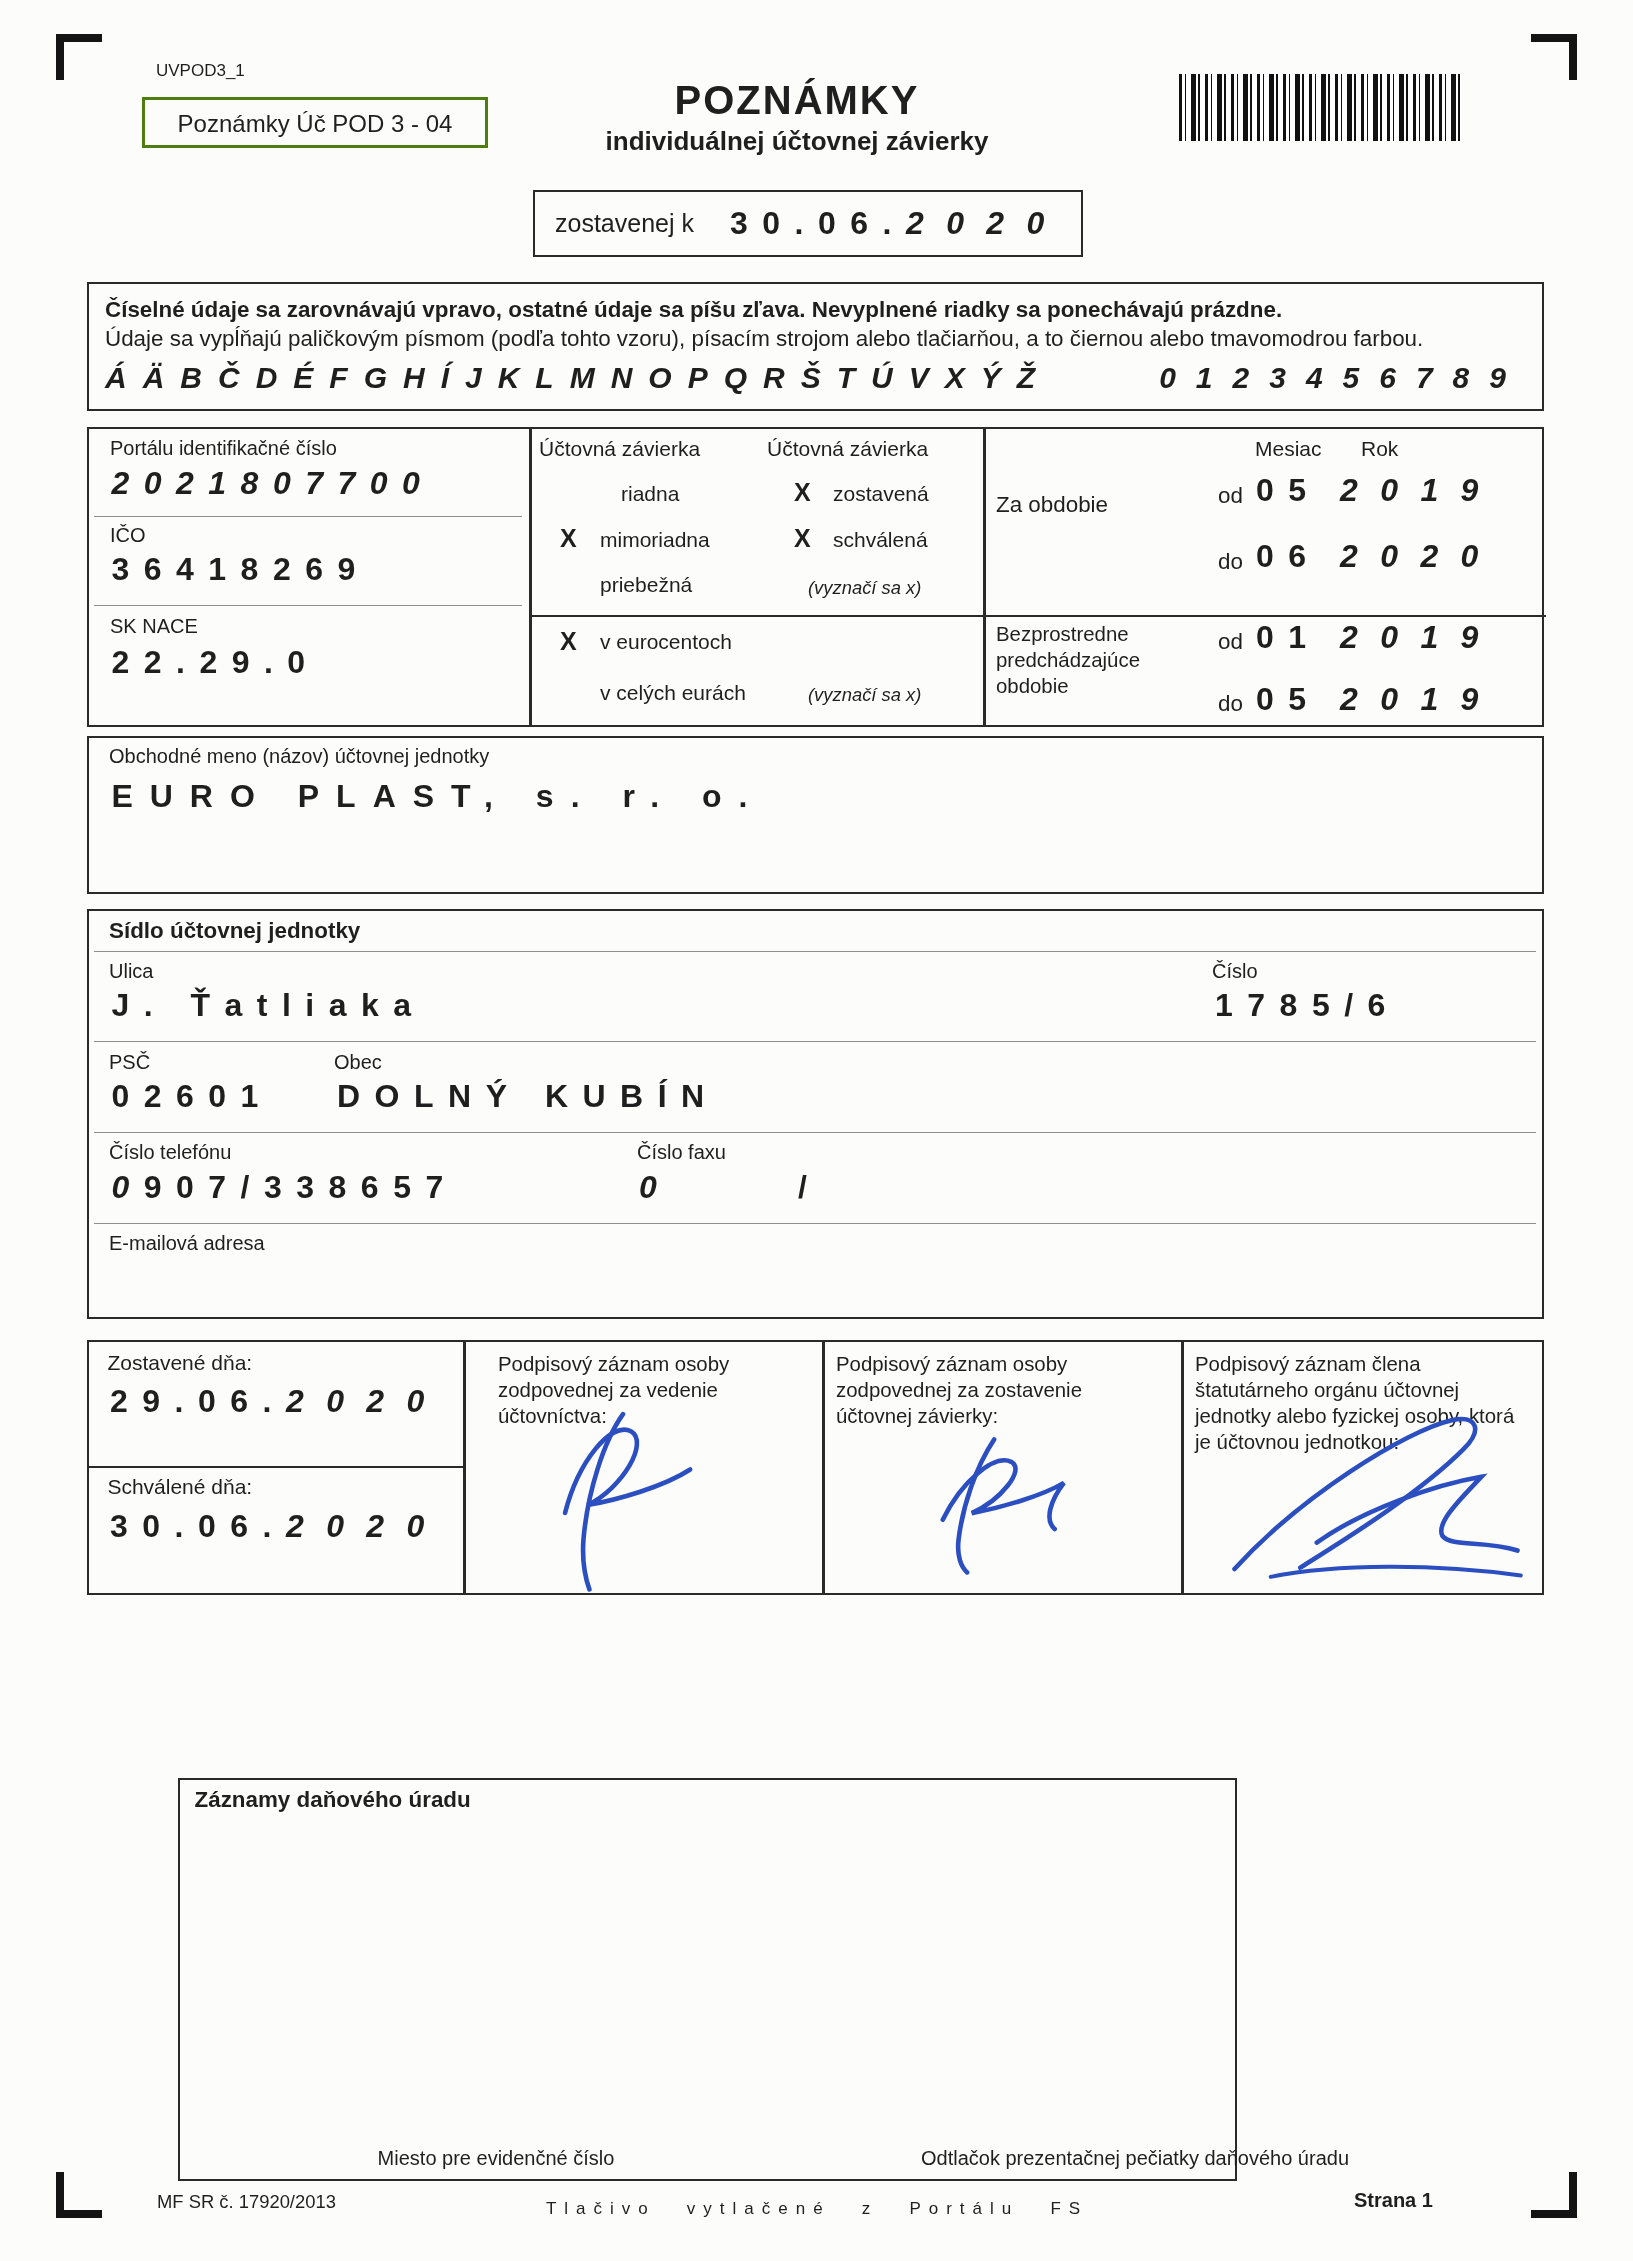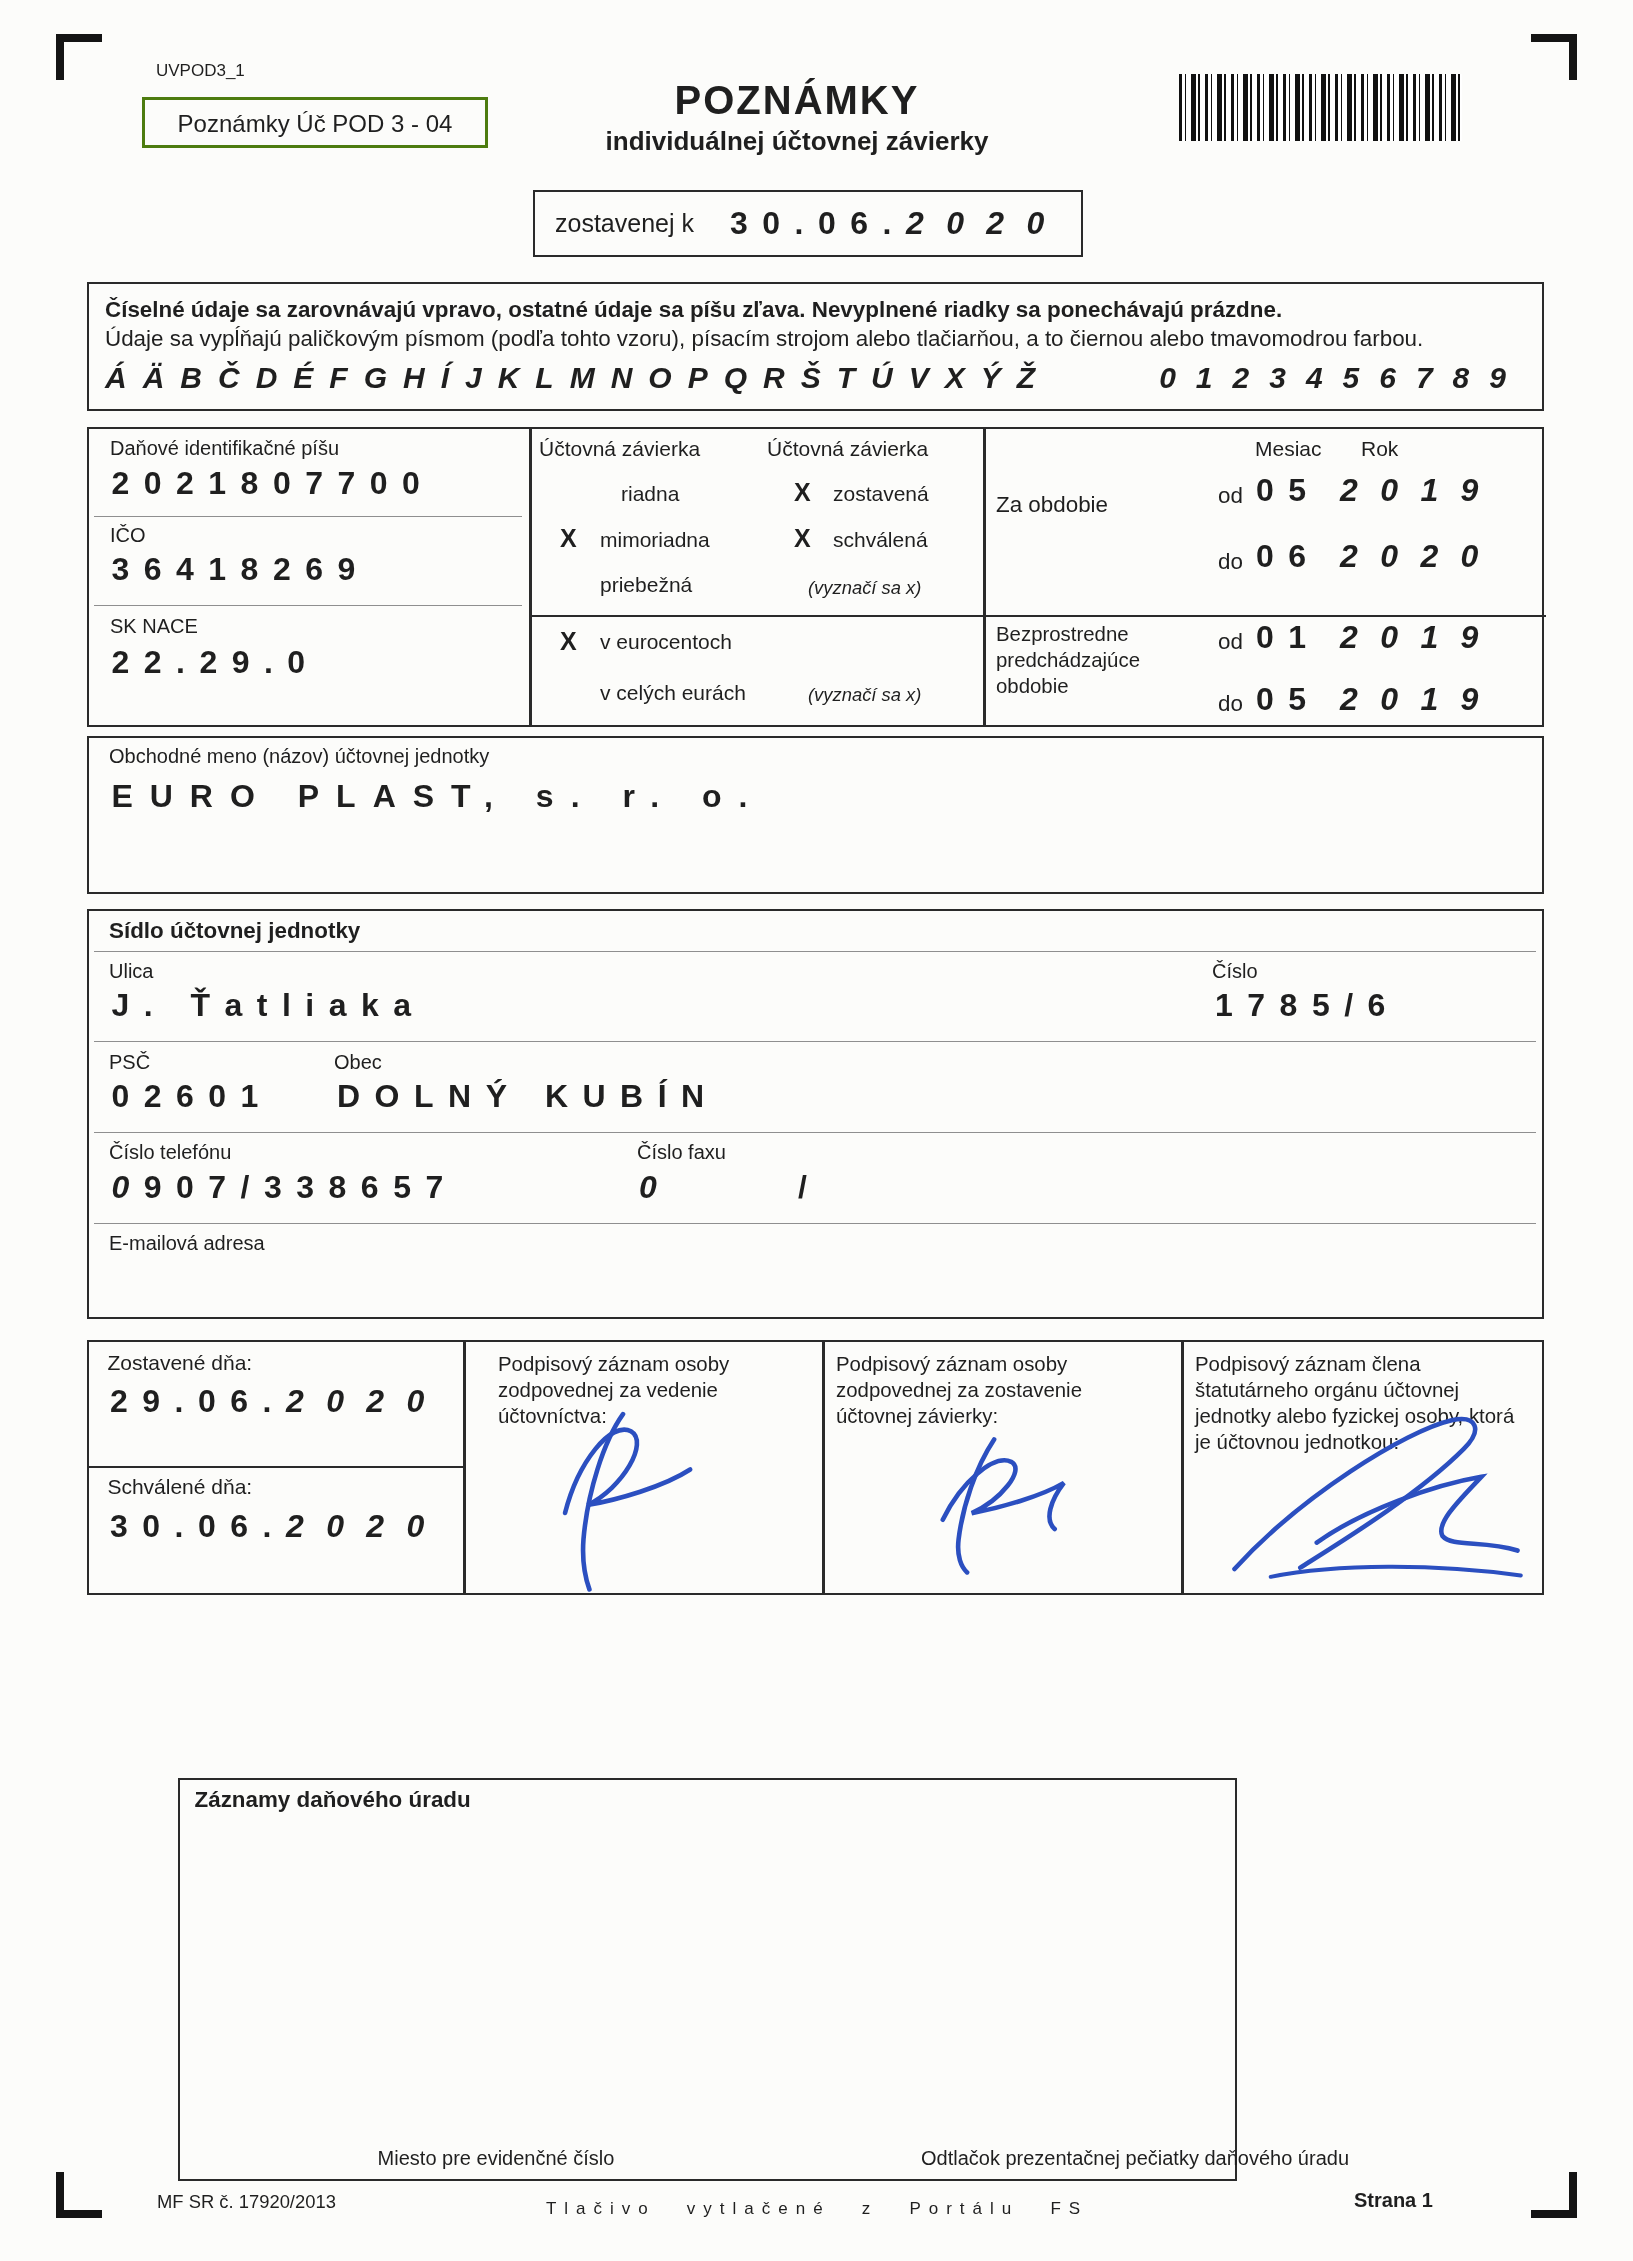"Daňové identifikačné píšu" div.a { text: Daňové identifikačné píšu -> Portálu identifikačné číslo }
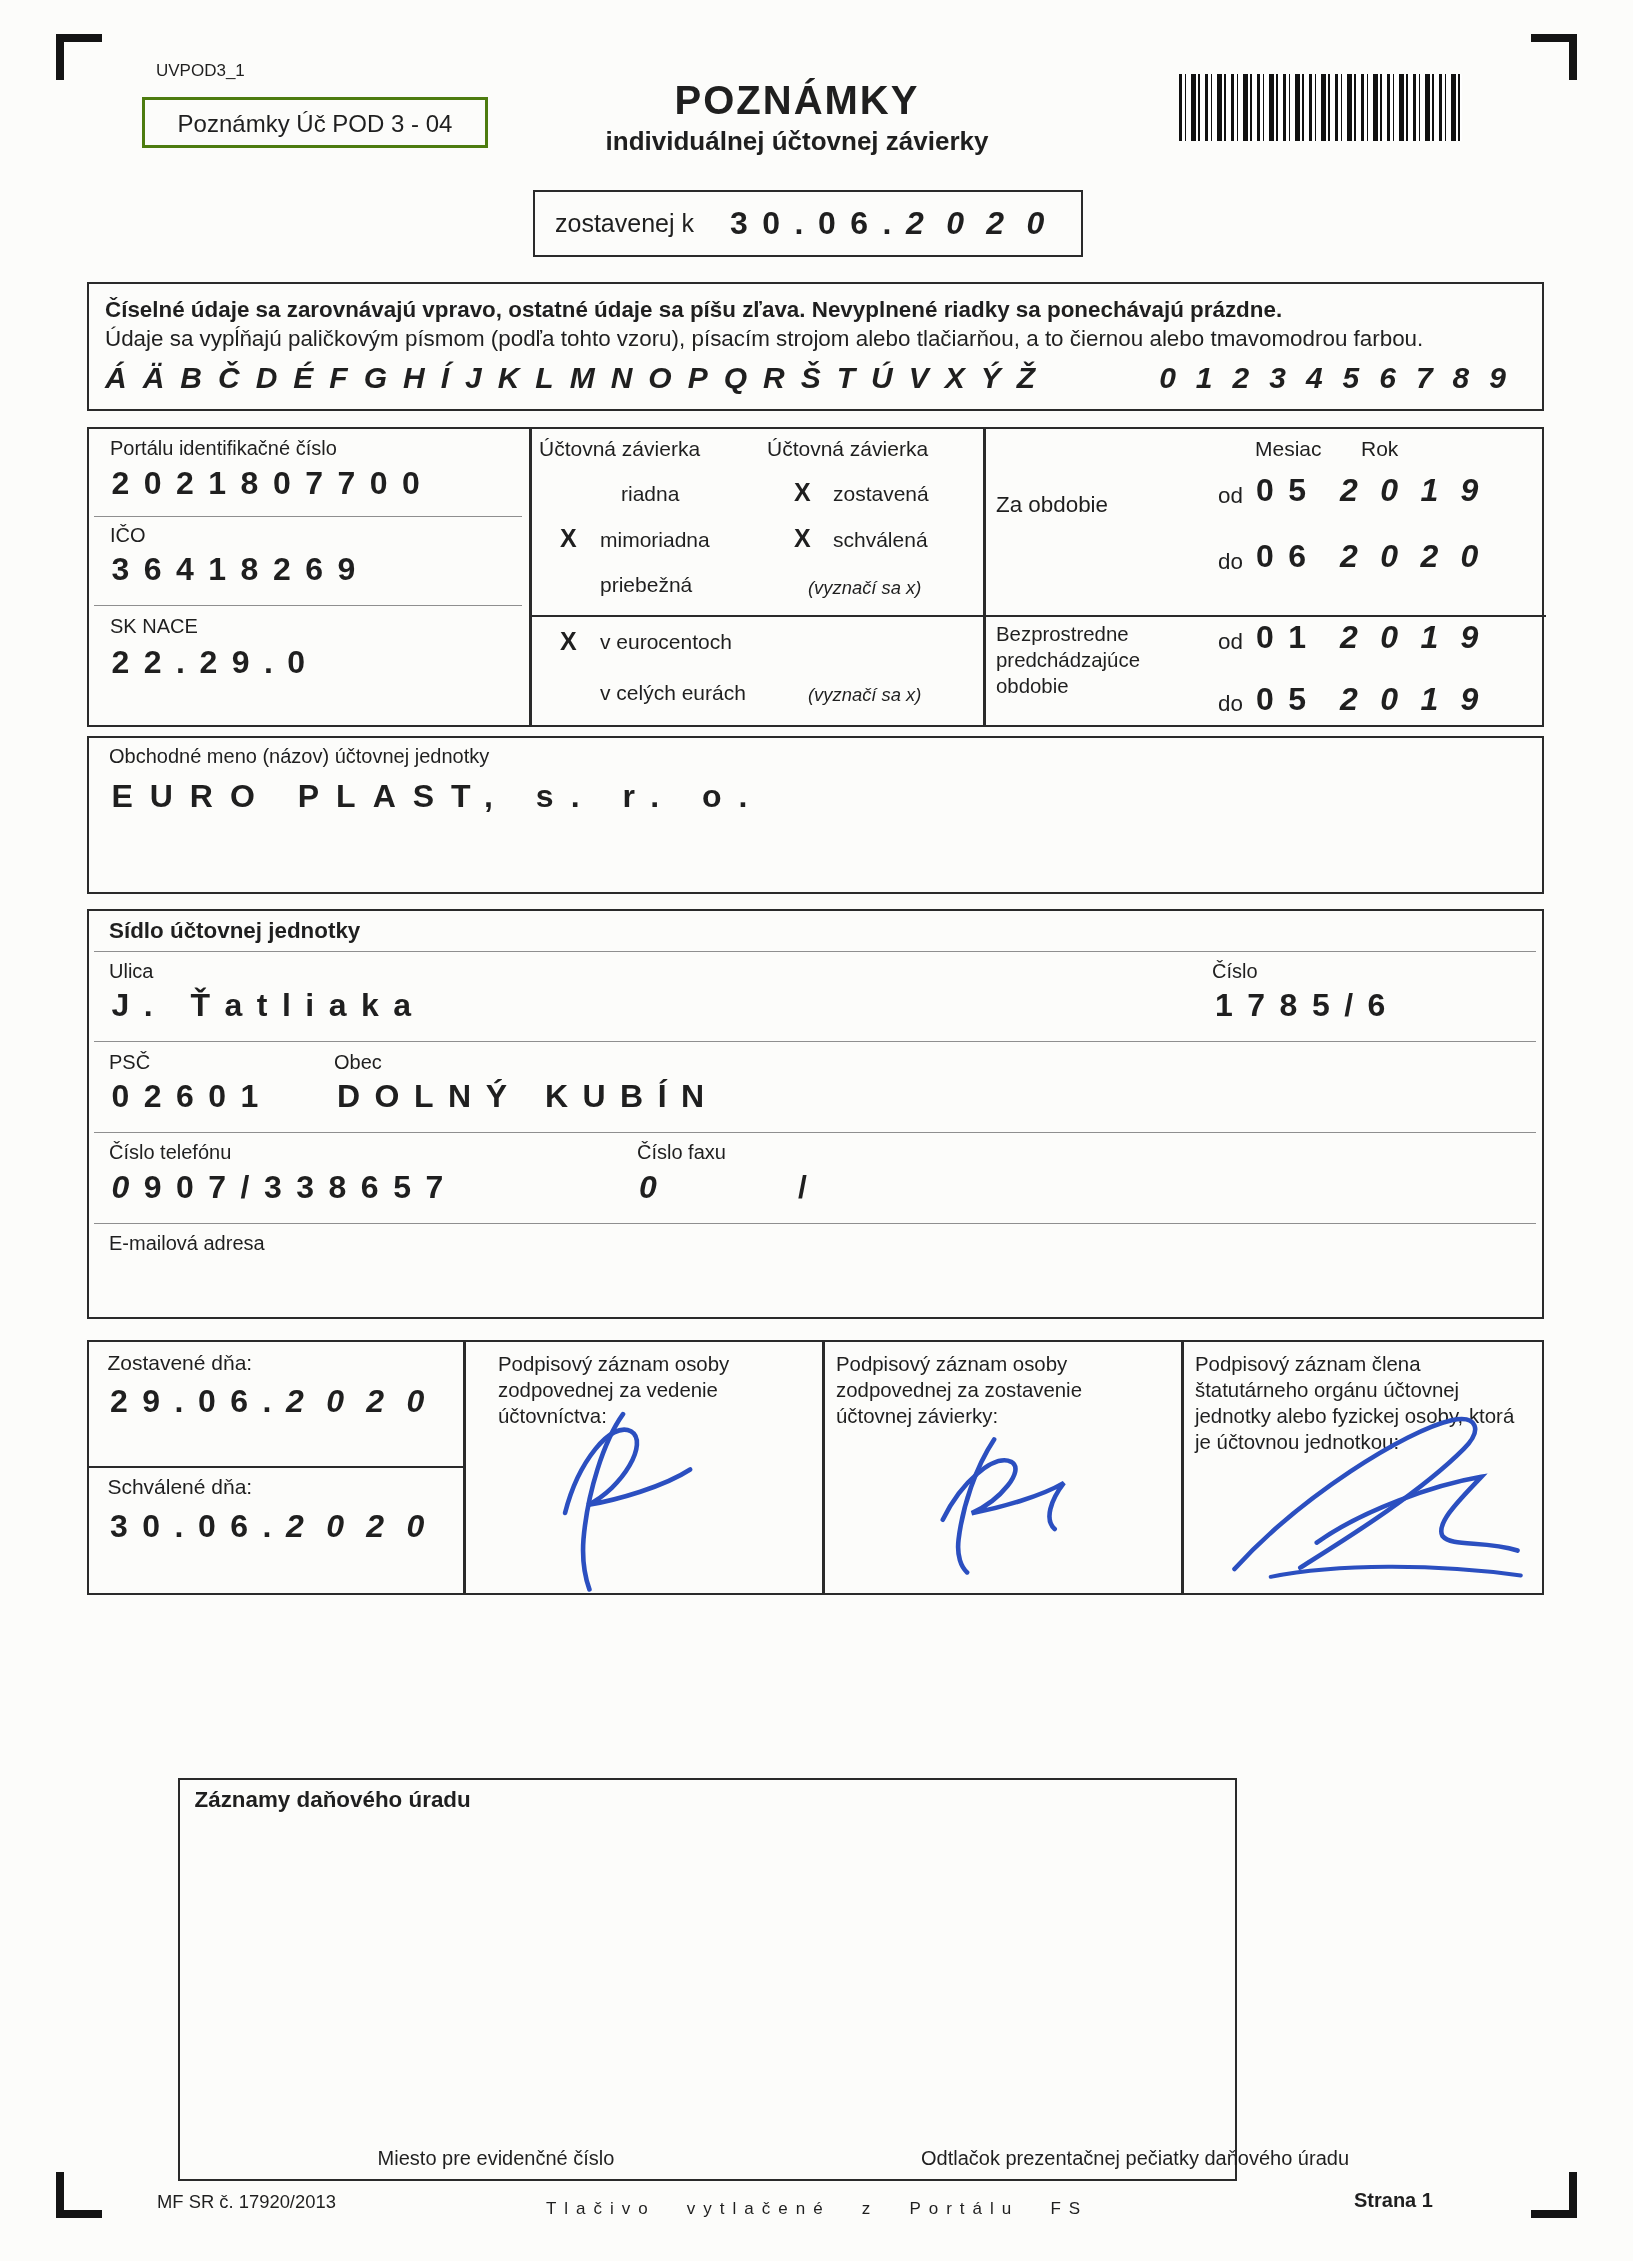"2021807700" div.a { font-style: none -> italic }
